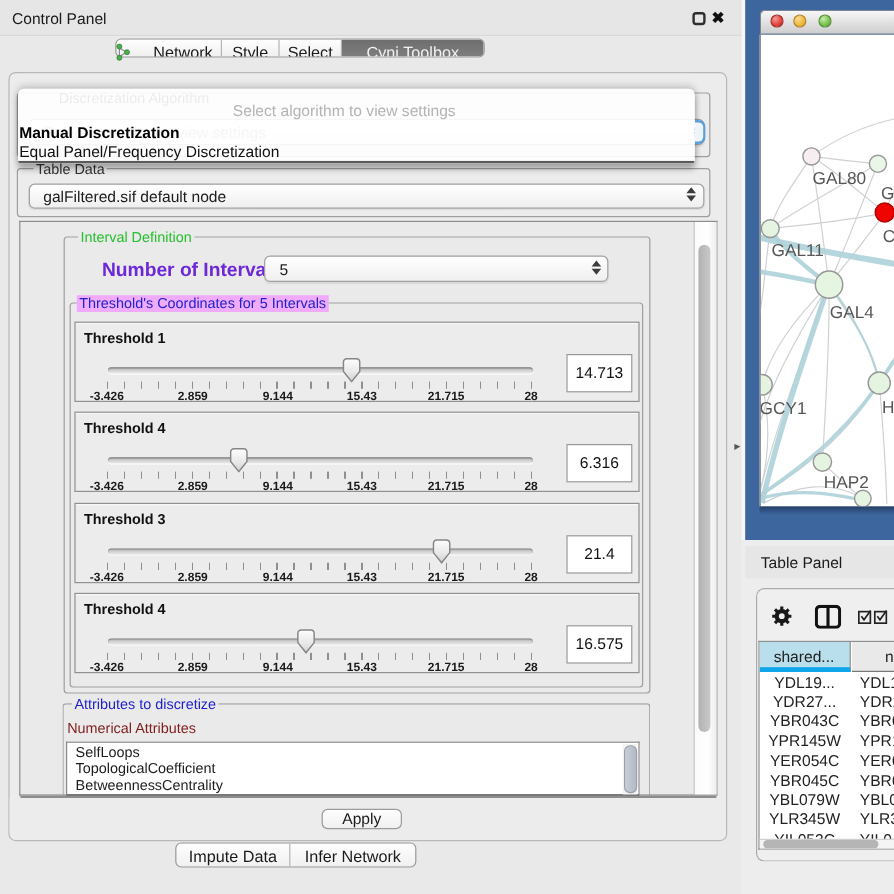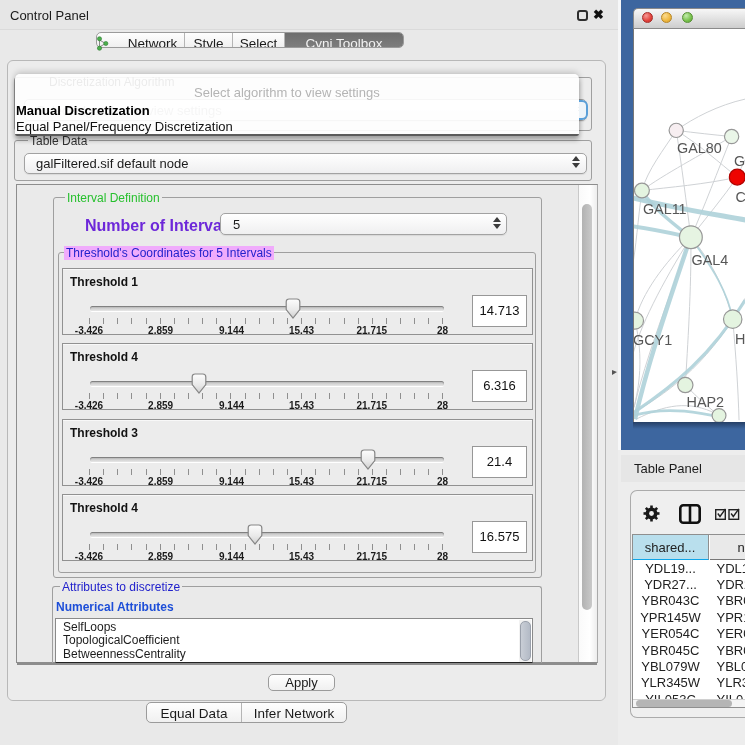"shared..." div { border-bottom: 1px solid #0ea5e9 -> 4px solid #0ea5e9 }
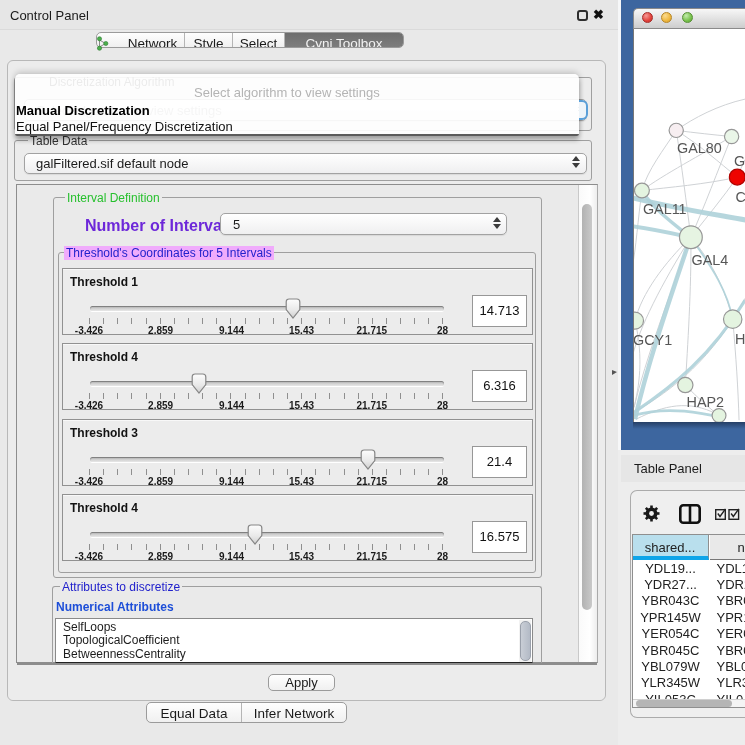"Numerical Attributes" div.abs { color: #1d4ed8 -> #7f1d1d; font-weight: bold -> normal }
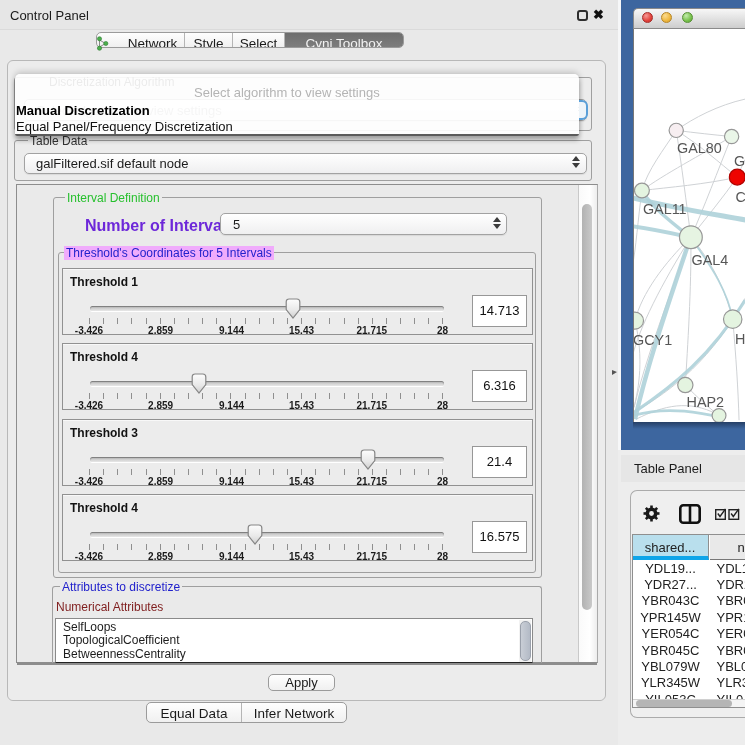"Equal Data" div { text: Equal -> Impute }
